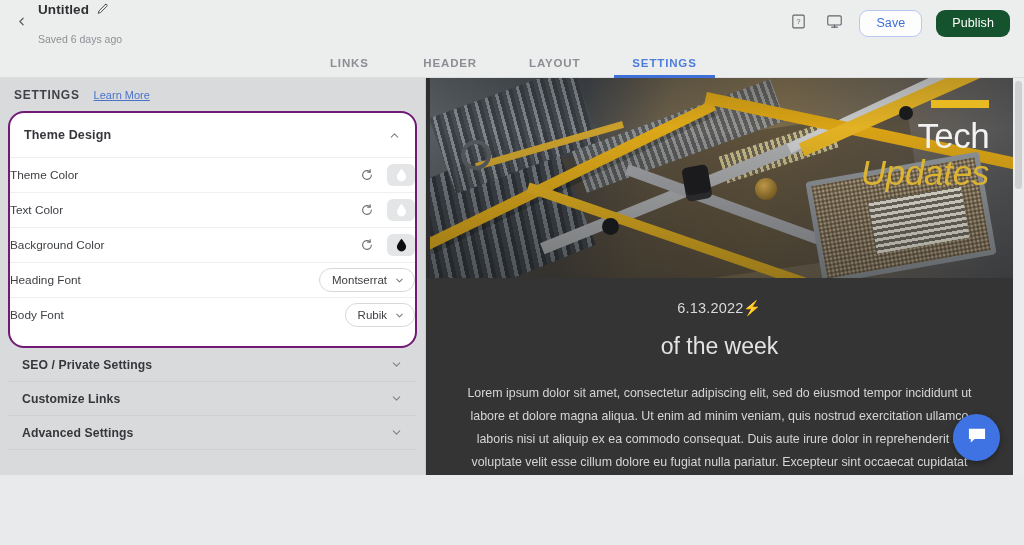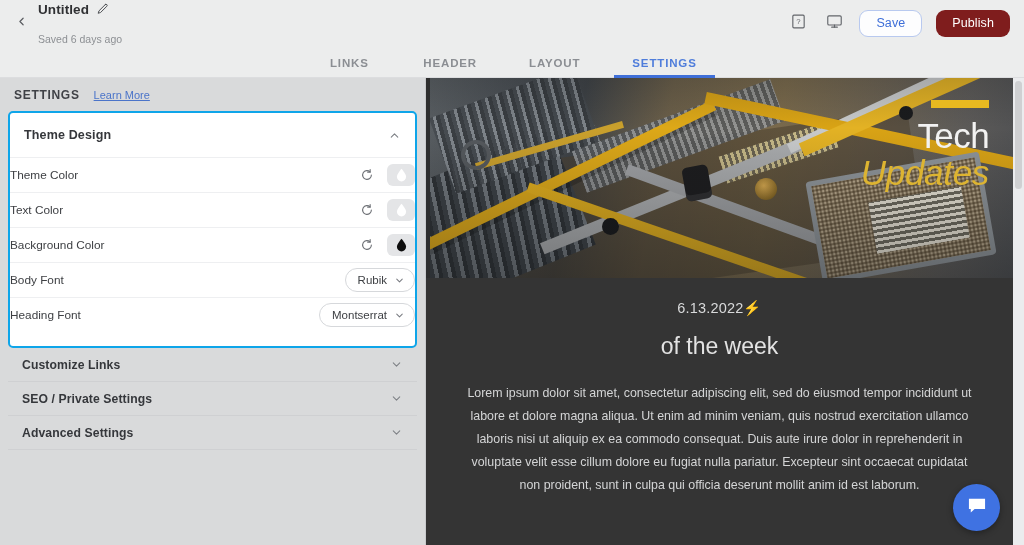"Untitled" #app { height: 545px -> 475px }
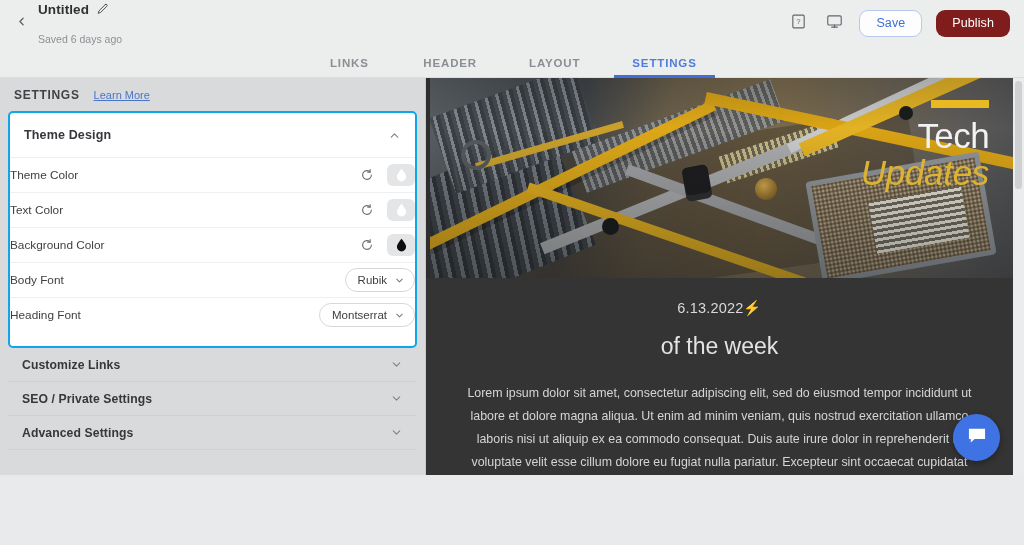"Publish" .btn-publish { background: #7f1d1d -> #14532d }
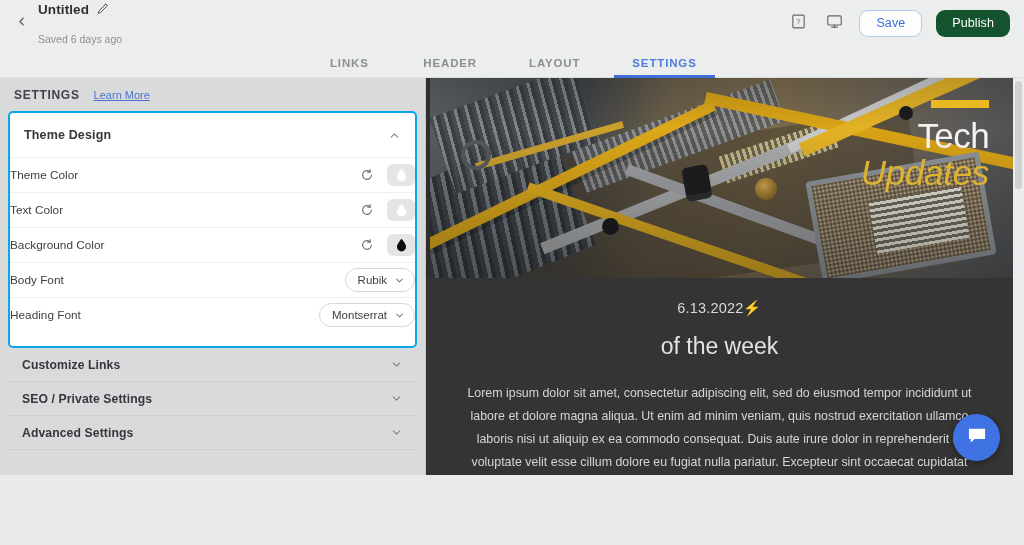"Theme Design" .panel-card { border: 2px solid #0ea5e9 -> 2px solid #701a75; border-radius: 5px -> 16px }
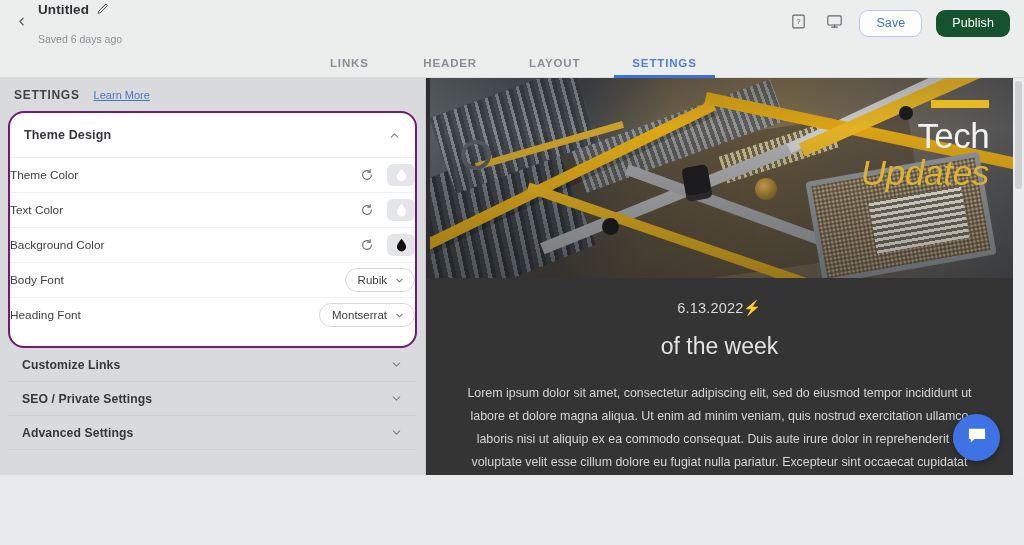"Body Font" div.opt-row { order: before "Heading Font" -> after "Heading Font" }
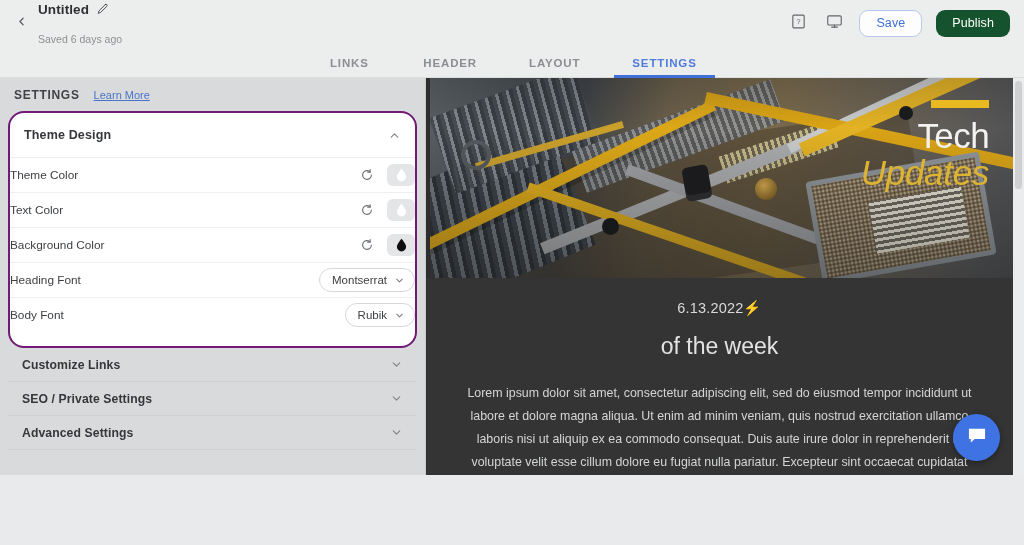"Customize Links" div.collapsed-sec { order: before "SEO / Private Settings" -> after "SEO / Private Settings" }
